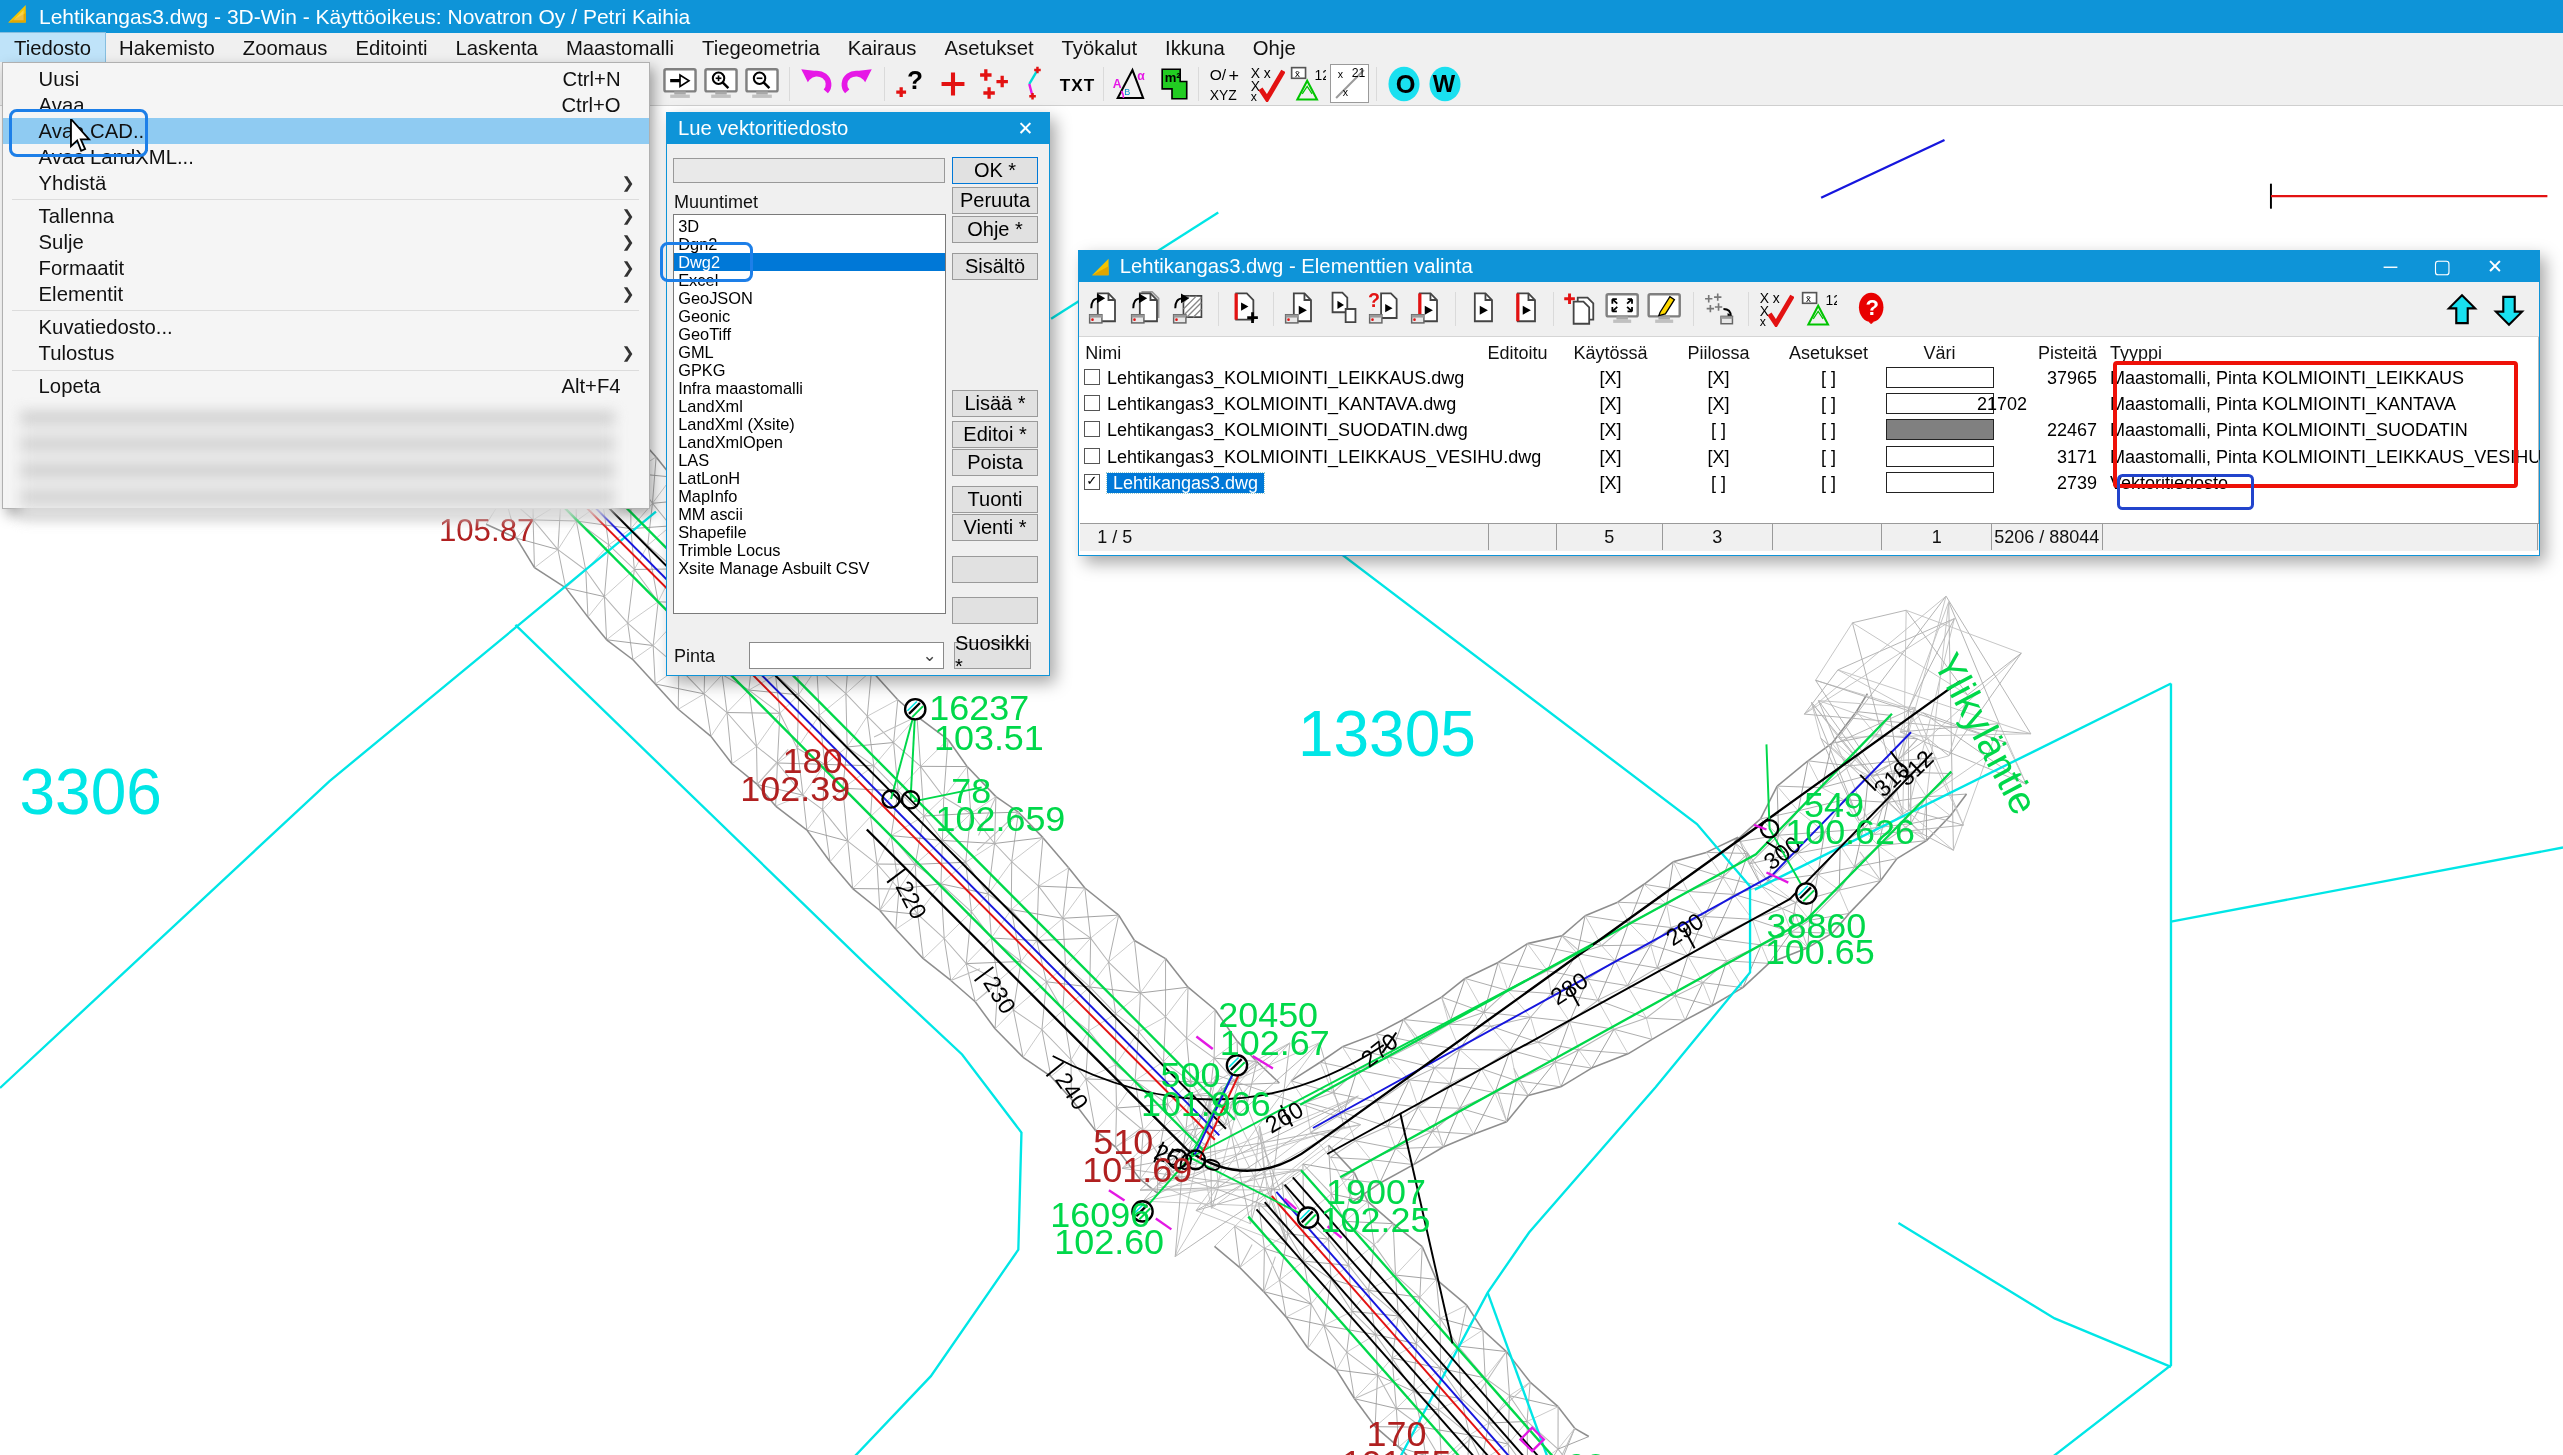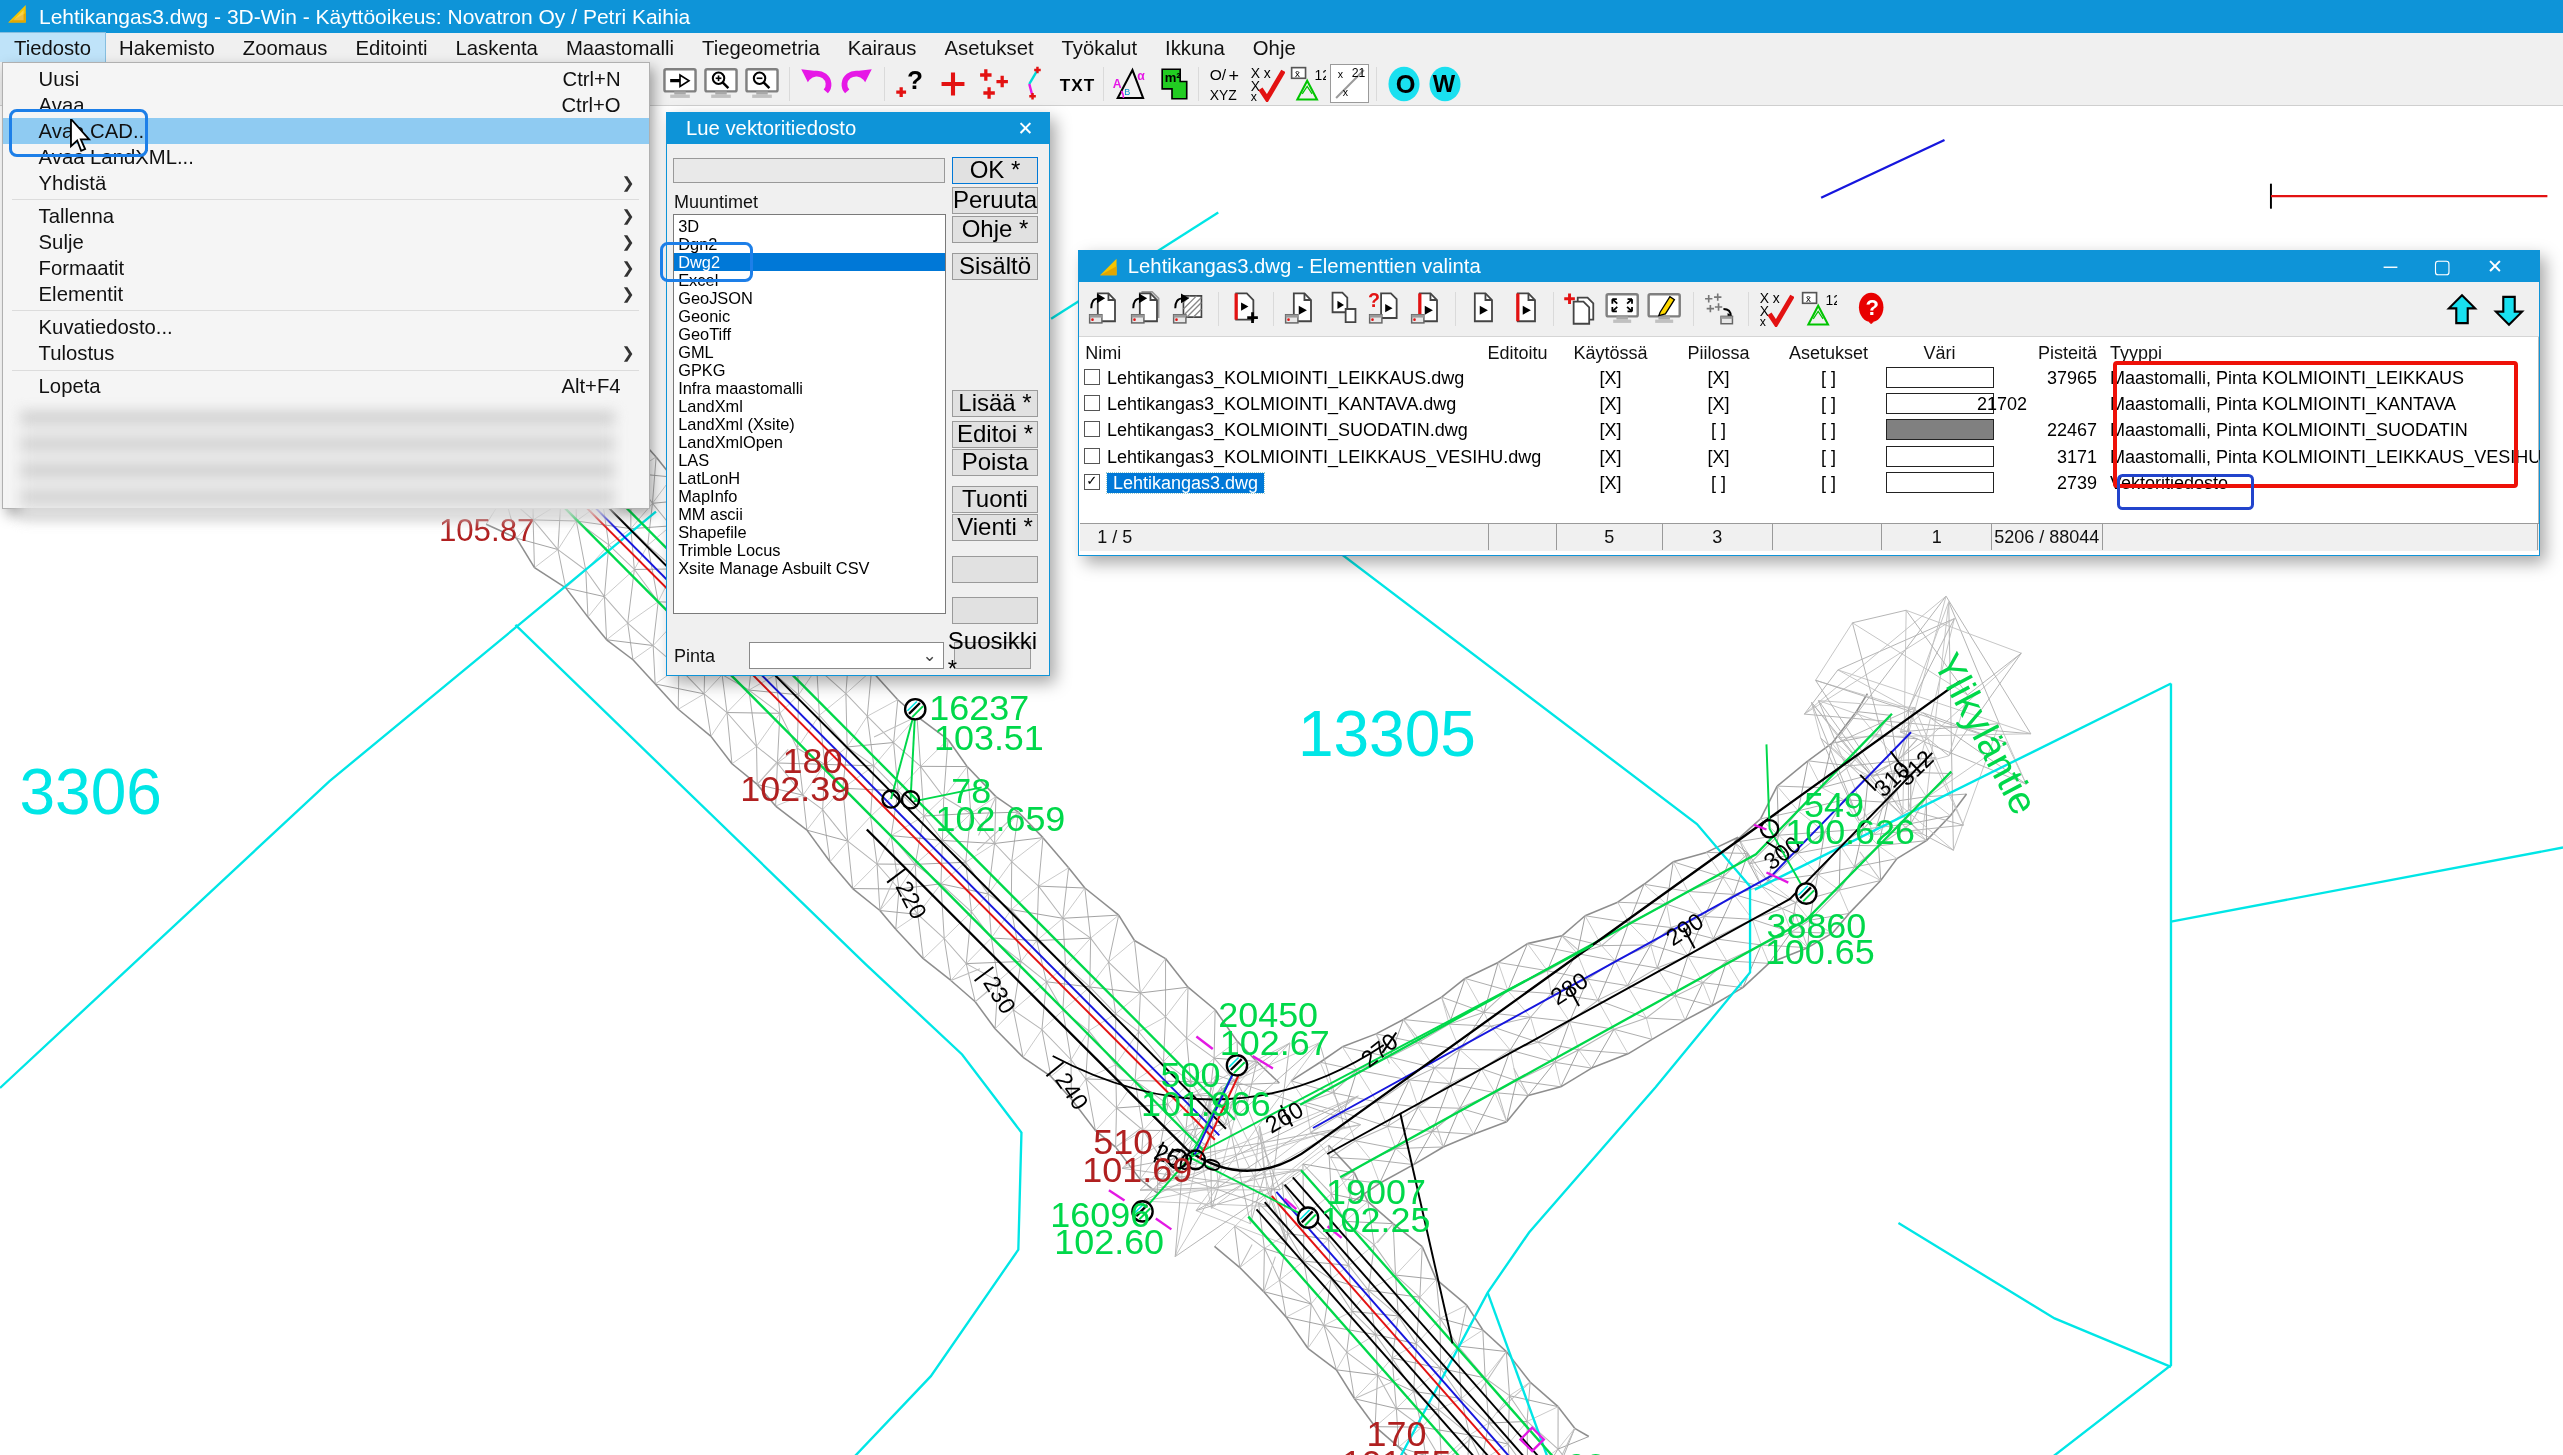"Lue vektoritiedosto" .wtitle { padding-left: 19px -> 11px }
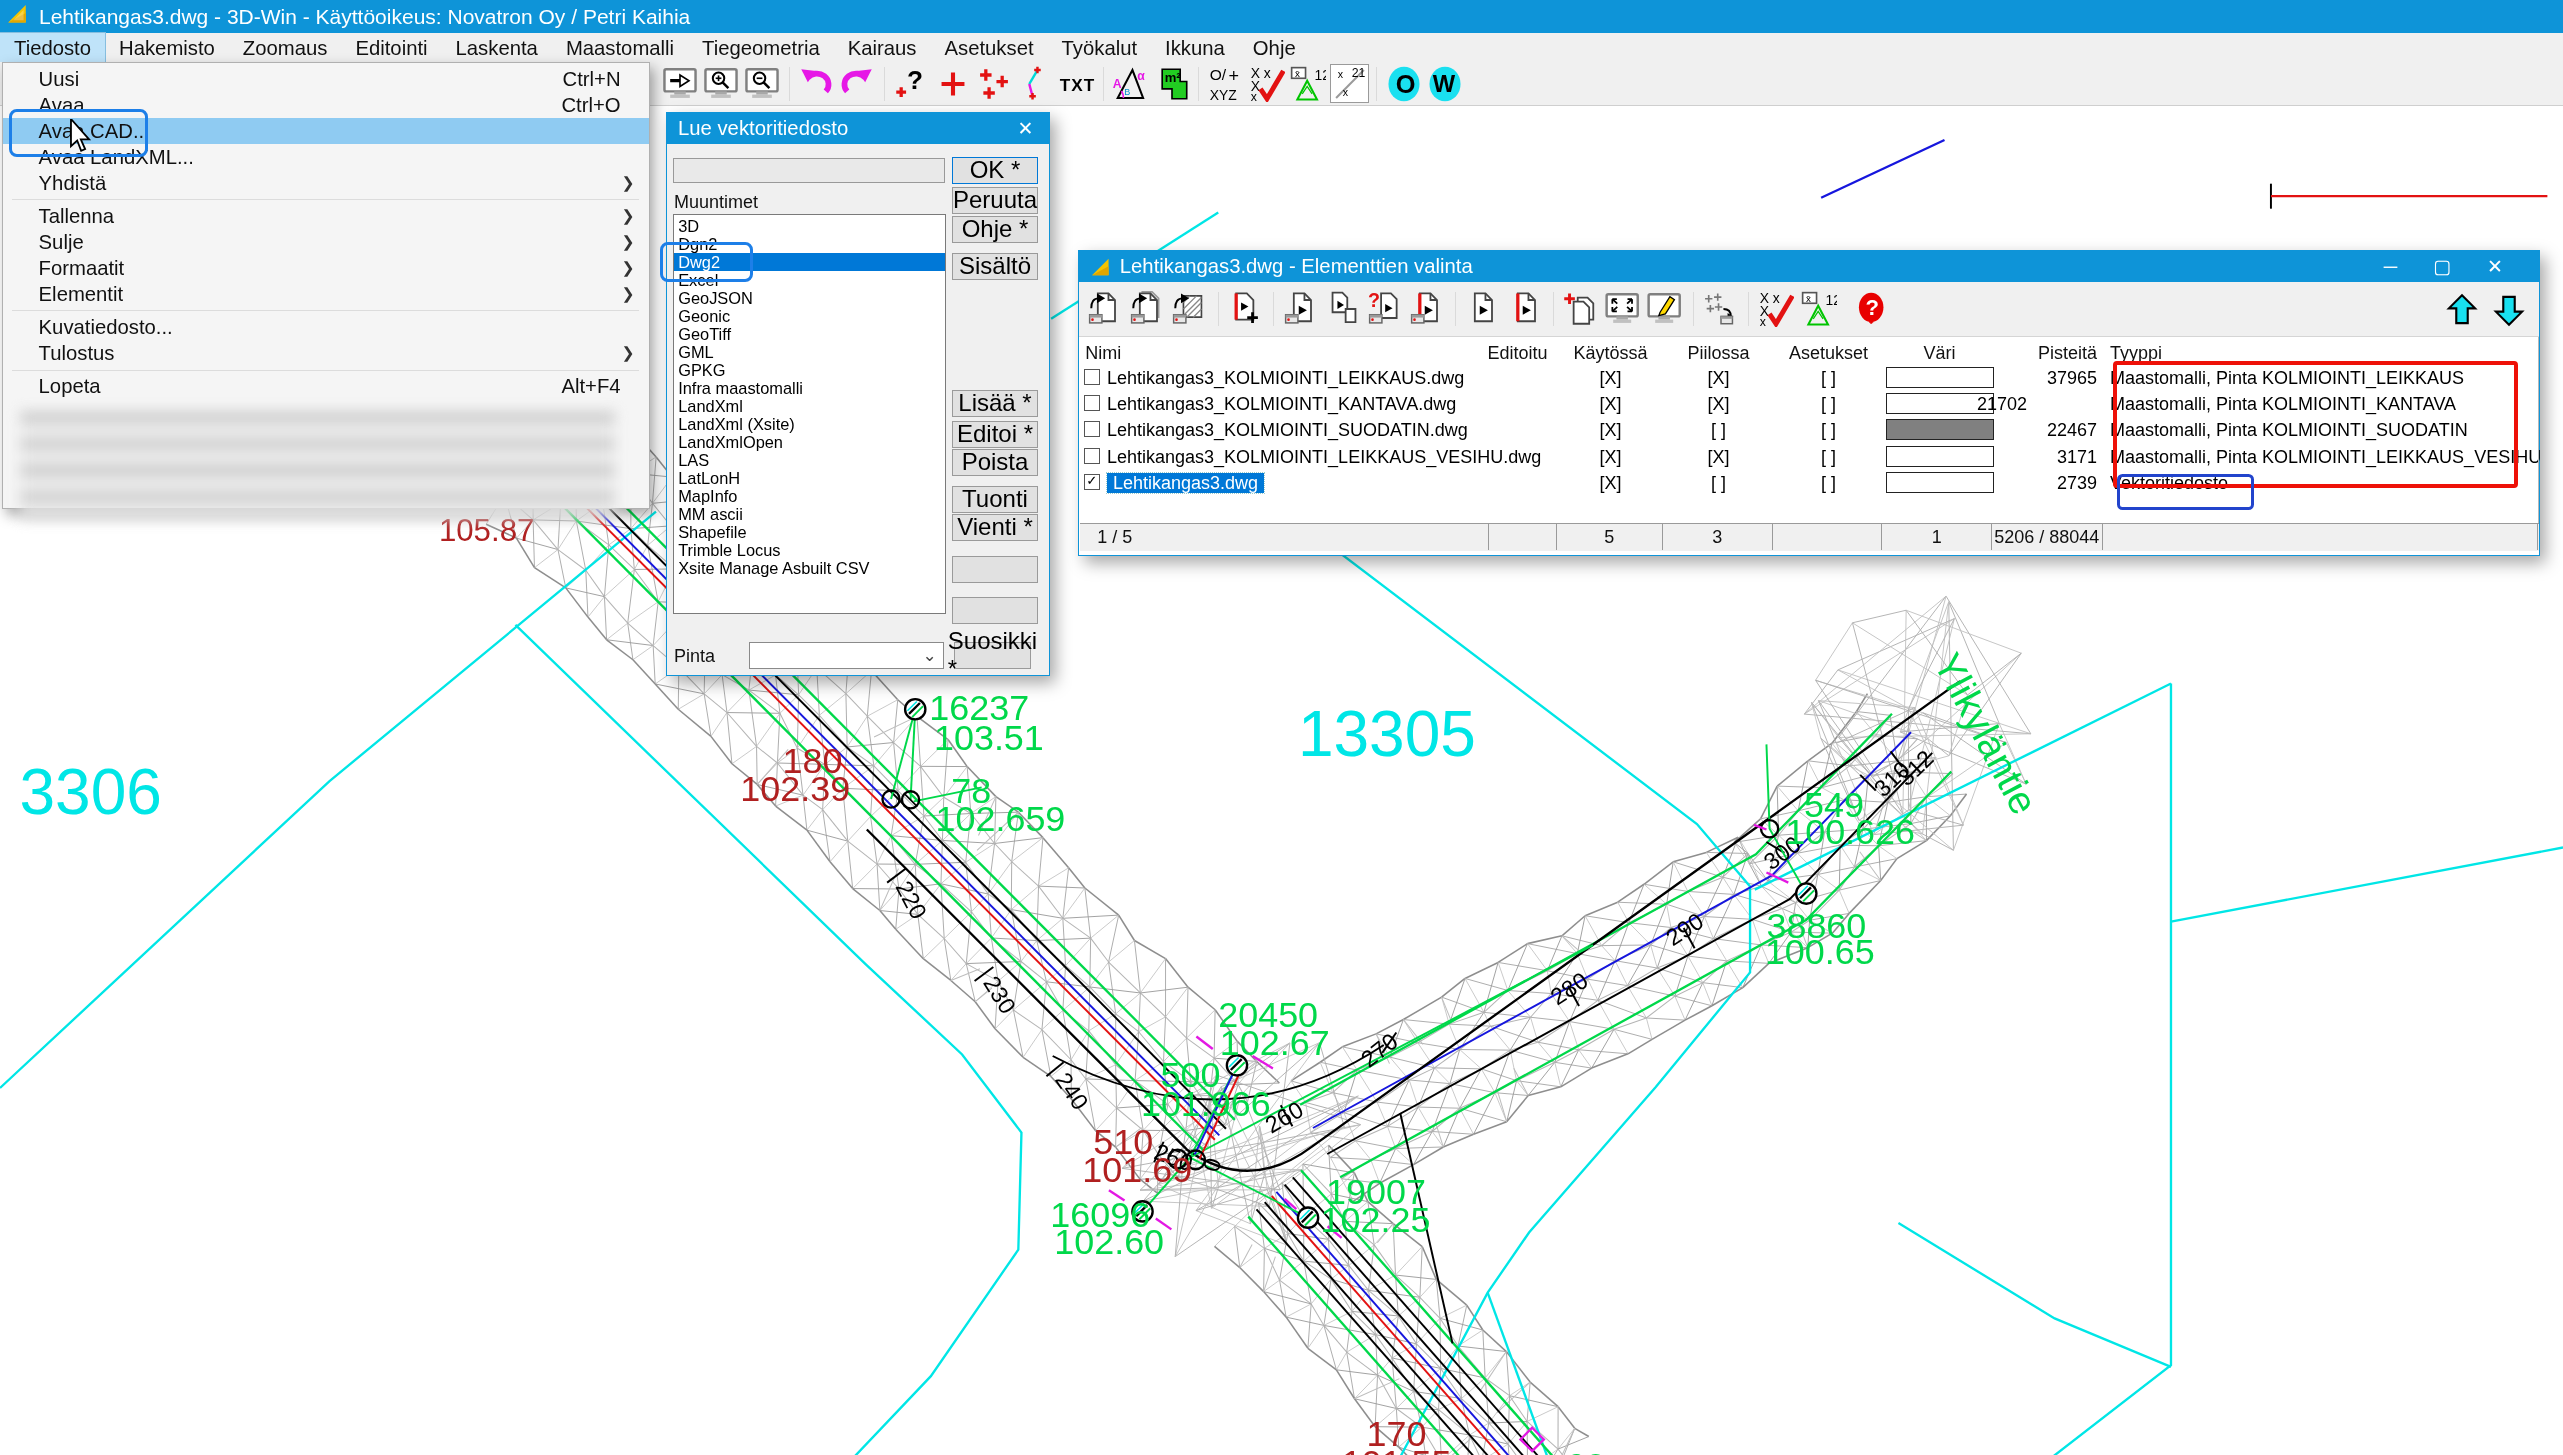"OK *" .btn { font-size: 24px -> 20px }
